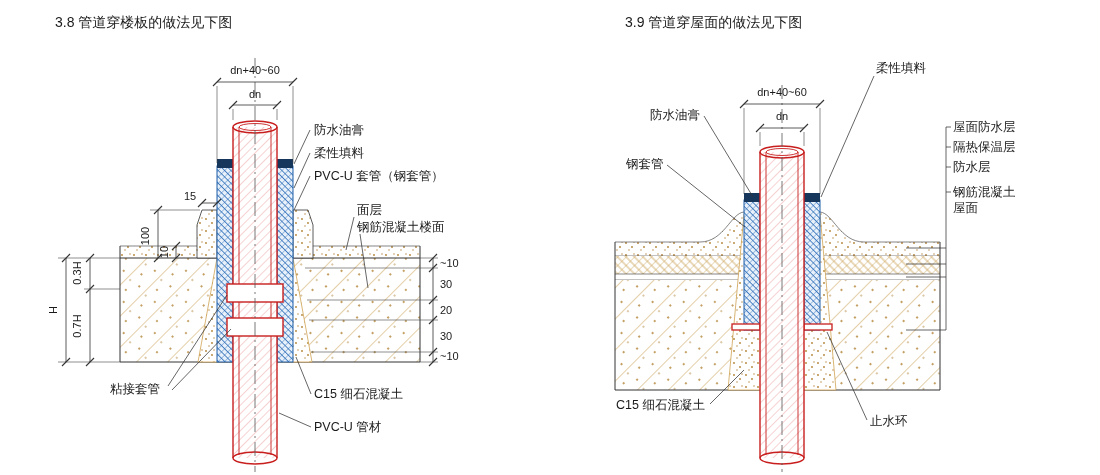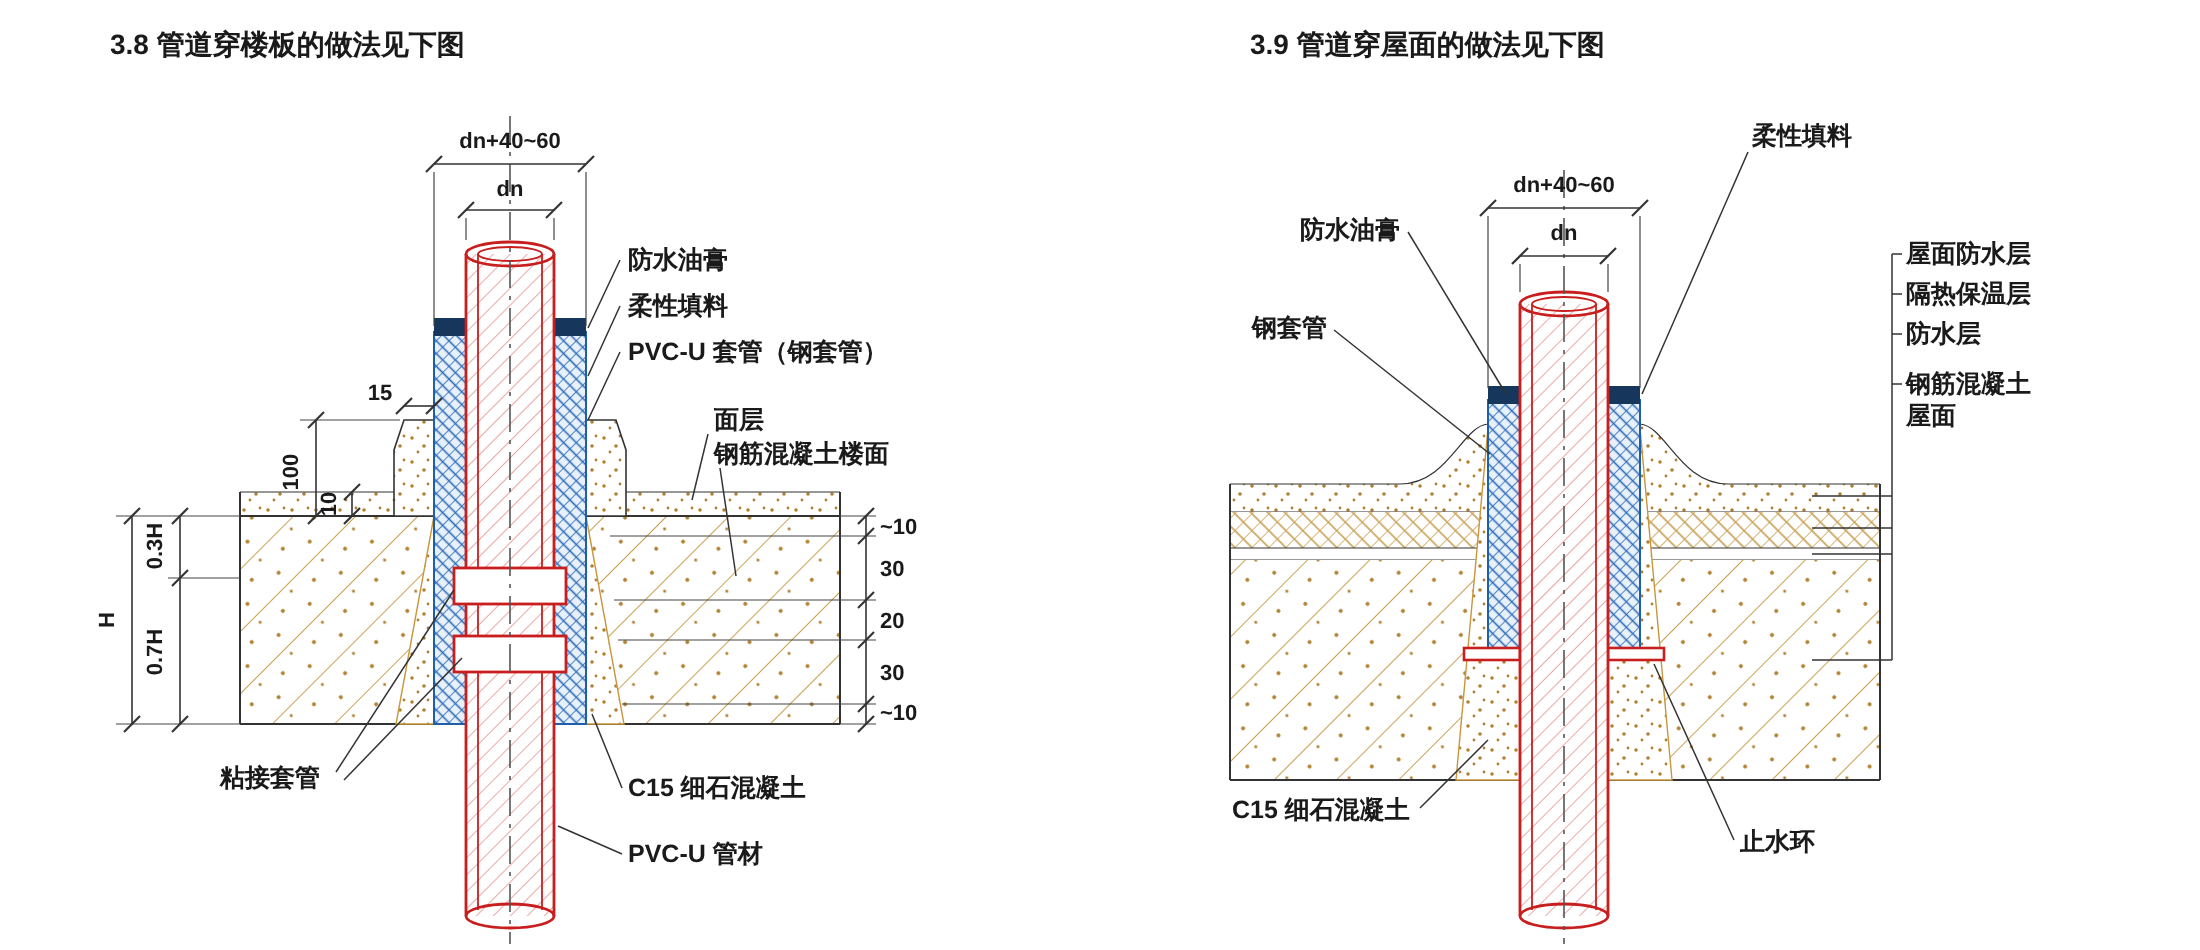"3.8 管道穿楼板的做法见下图" .canvas { font-weight: bold -> none }
